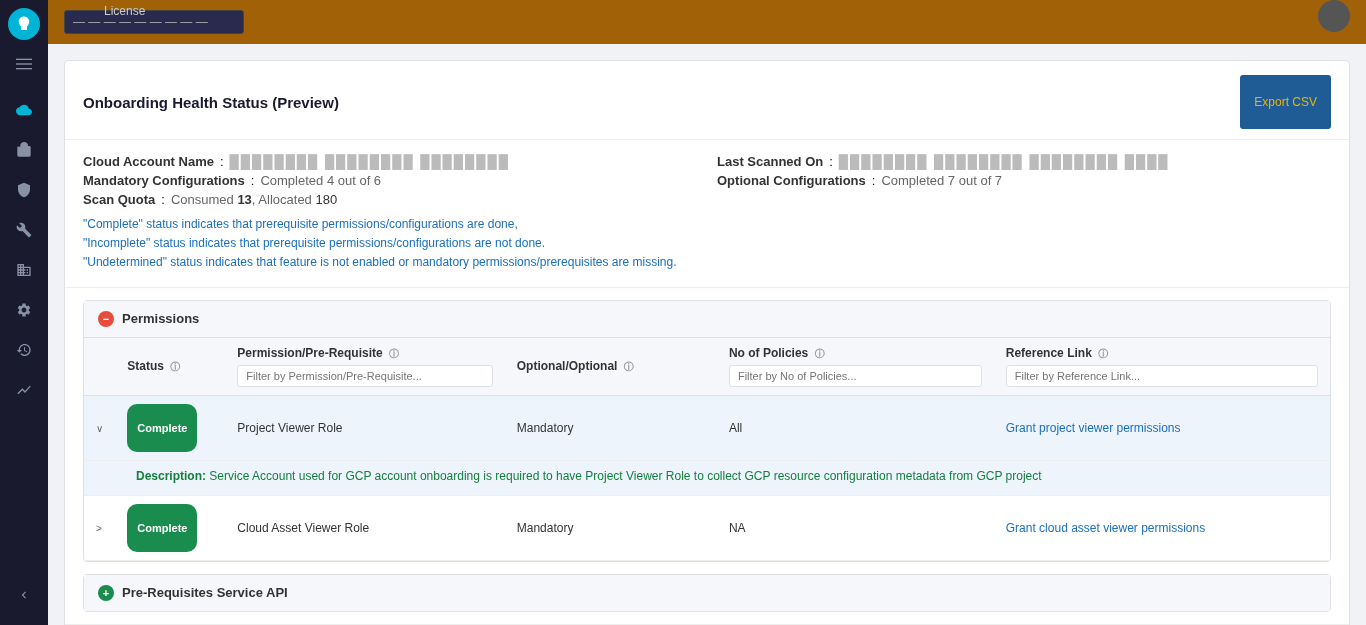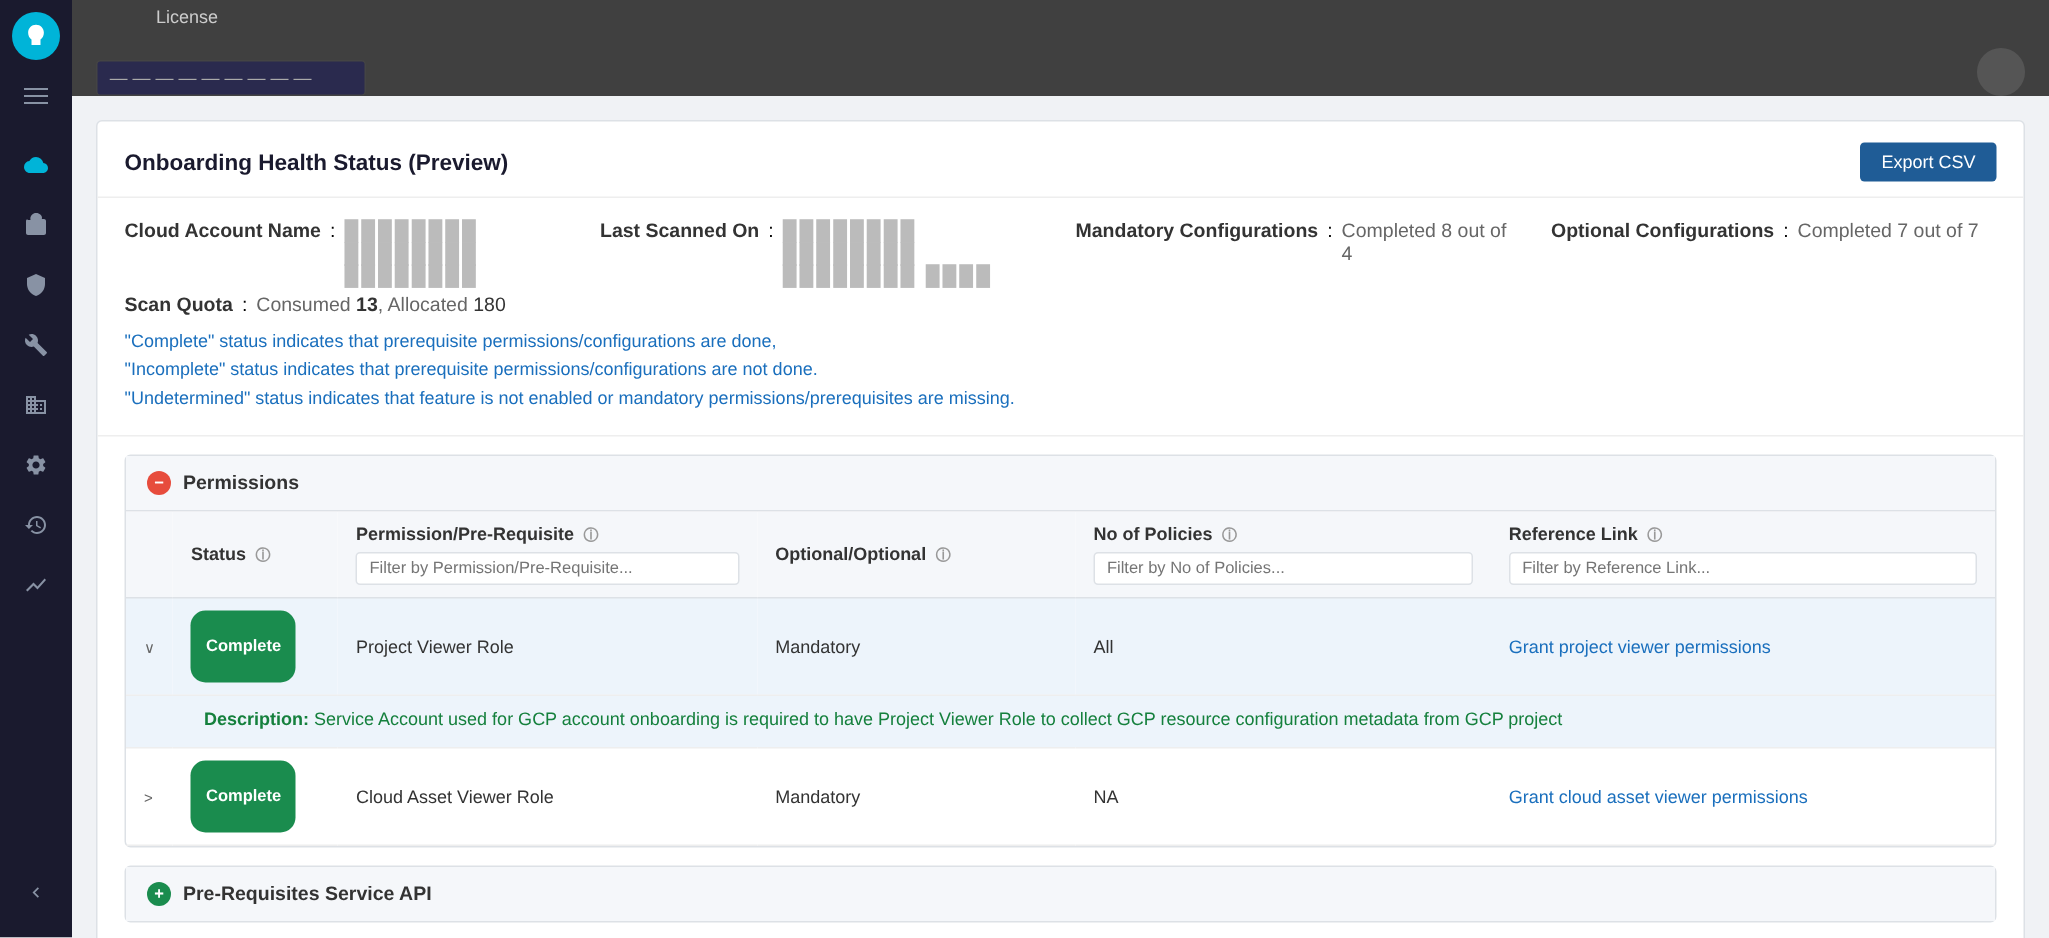"License" .topbar { align-items: flex-end -> flex-start; background: #404040 -> #a16207; height: 64px -> 44px }
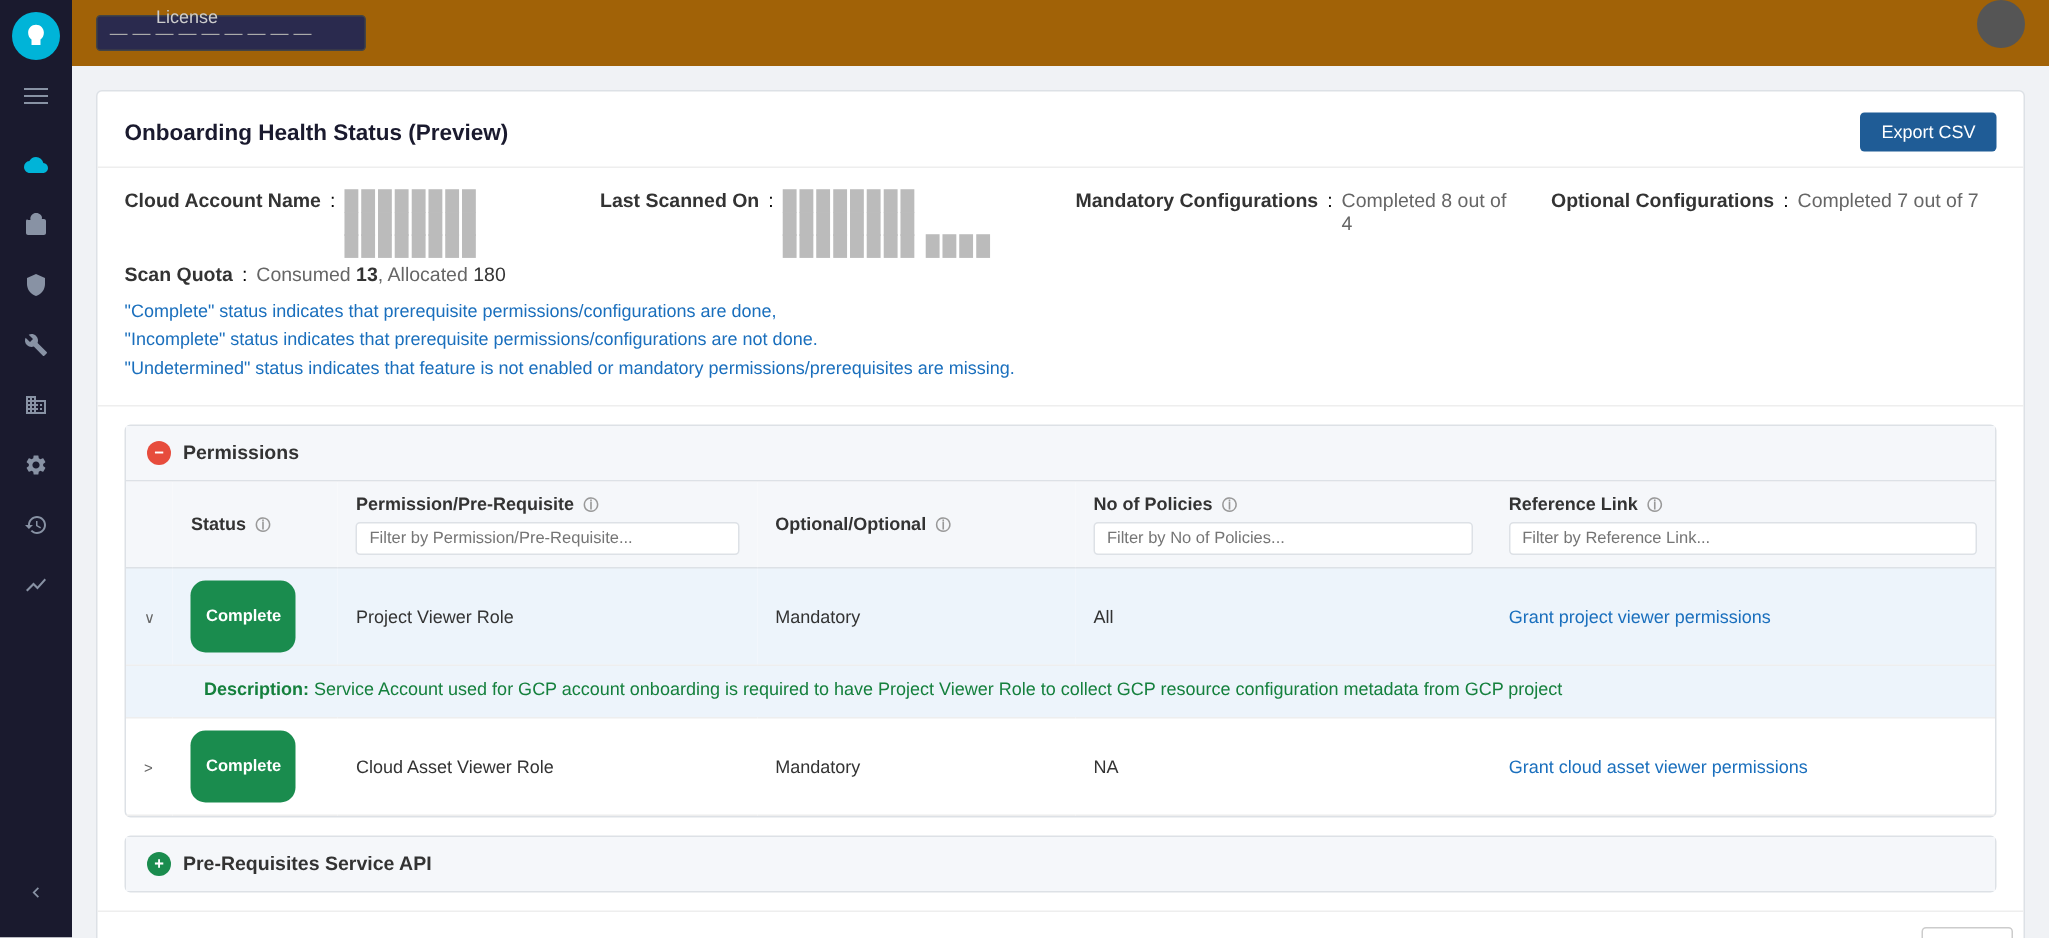"Export CSV" .btn-export { color: #ffffff -> #eab308; padding: 6px 14px -> 20px 14px }
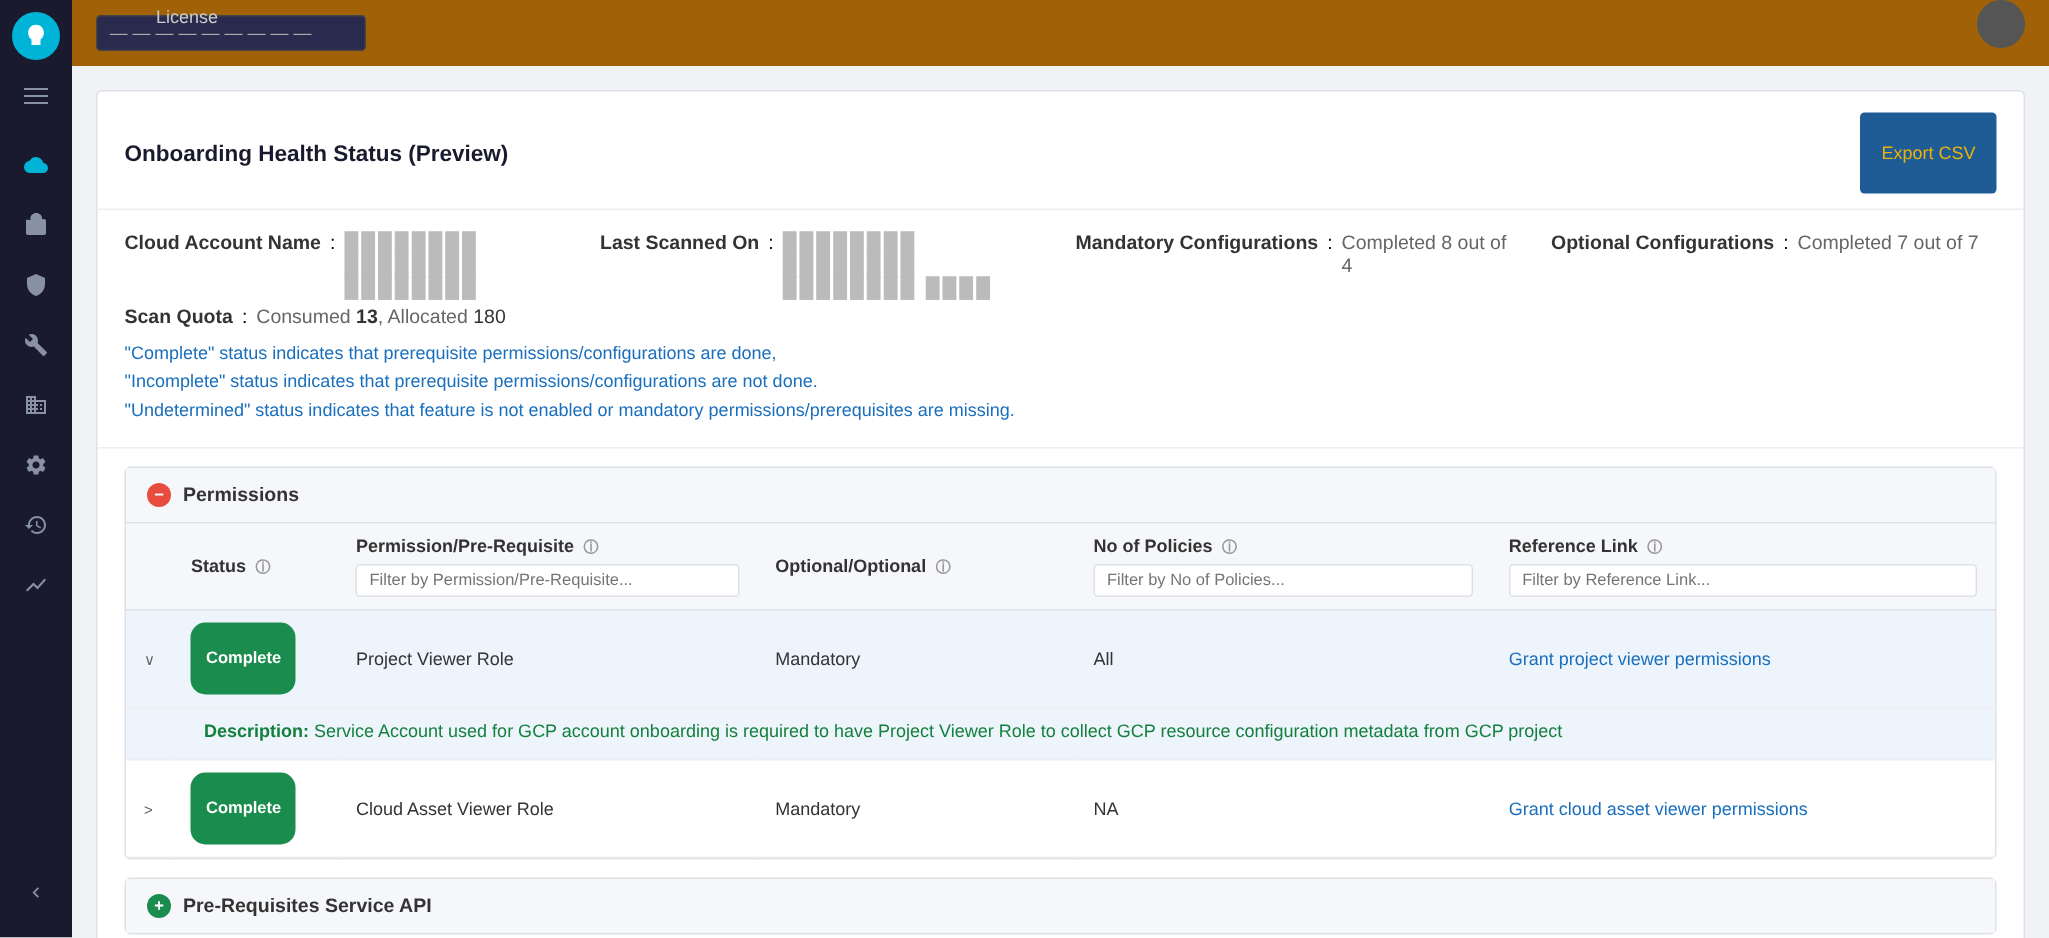"Cloud Account Name" .info-grid { grid-template-columns: 1fr 1fr 1fr 1fr -> 1fr 1fr }
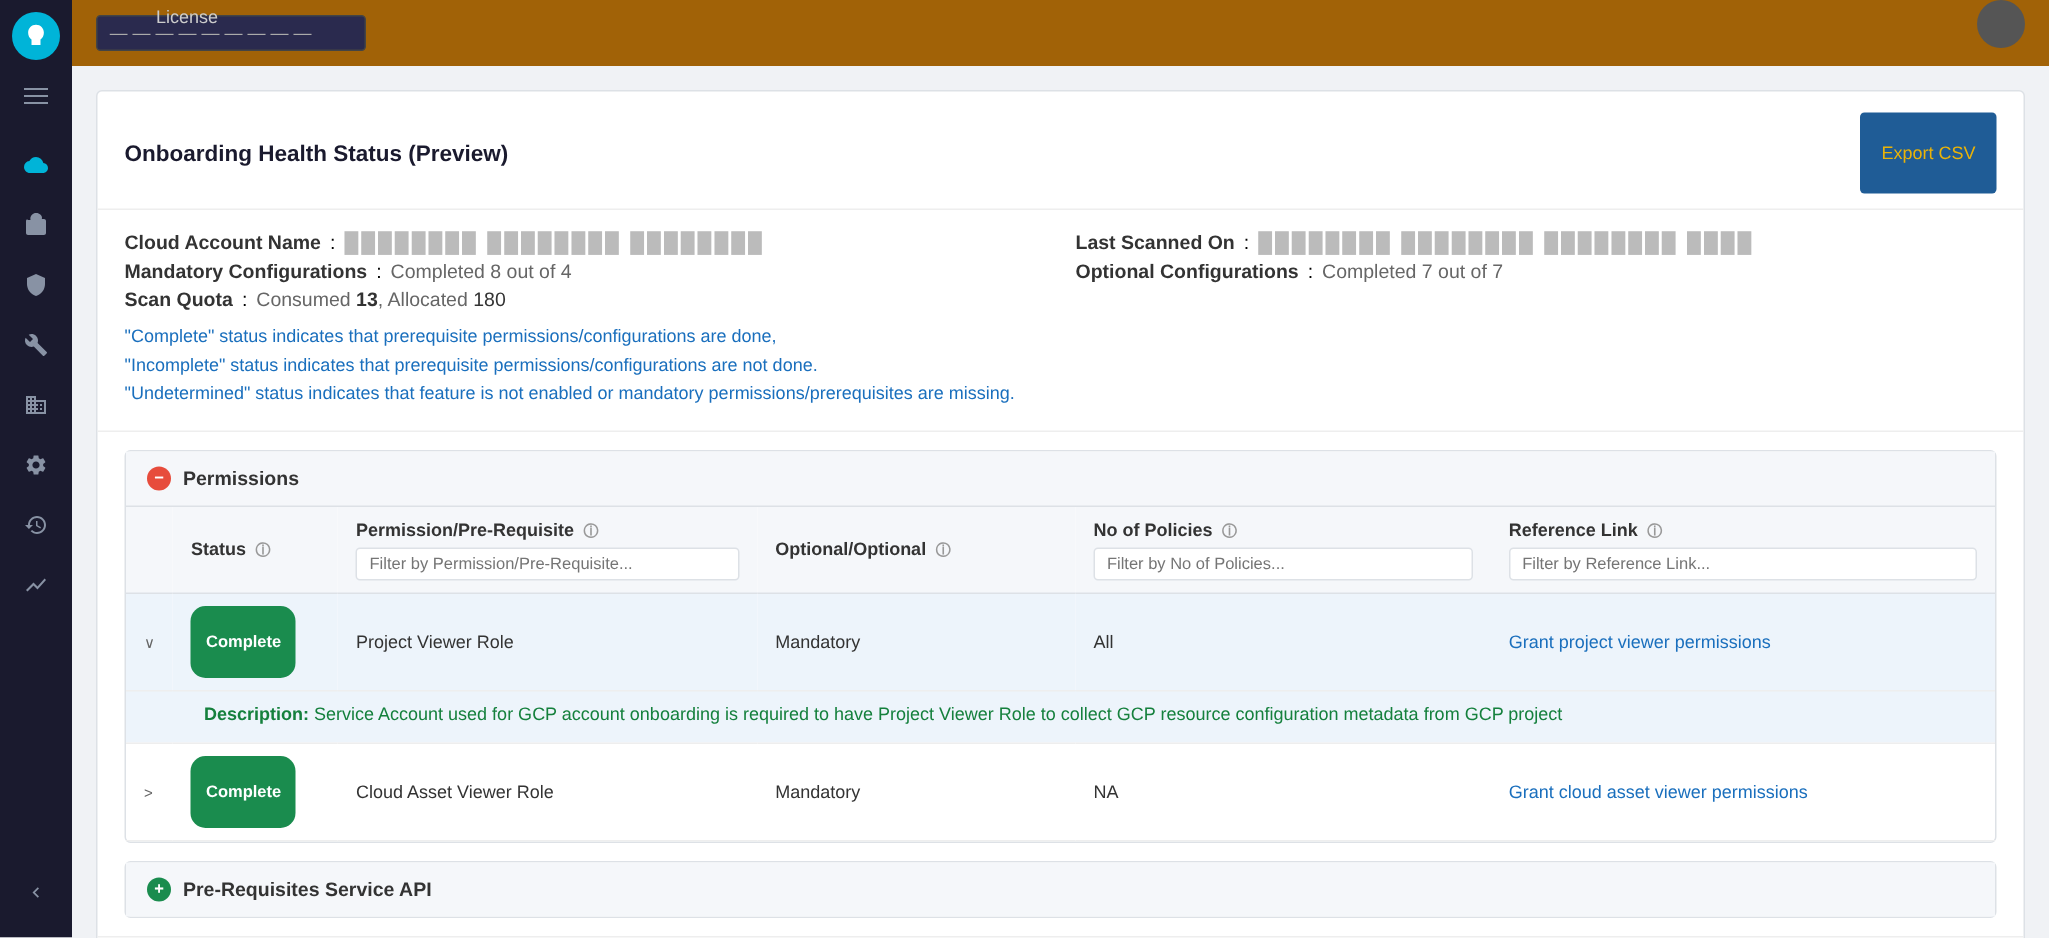"Completed 8 out of 4" span.info-value { text: 8 out of 4 -> 4 out of 6 }
